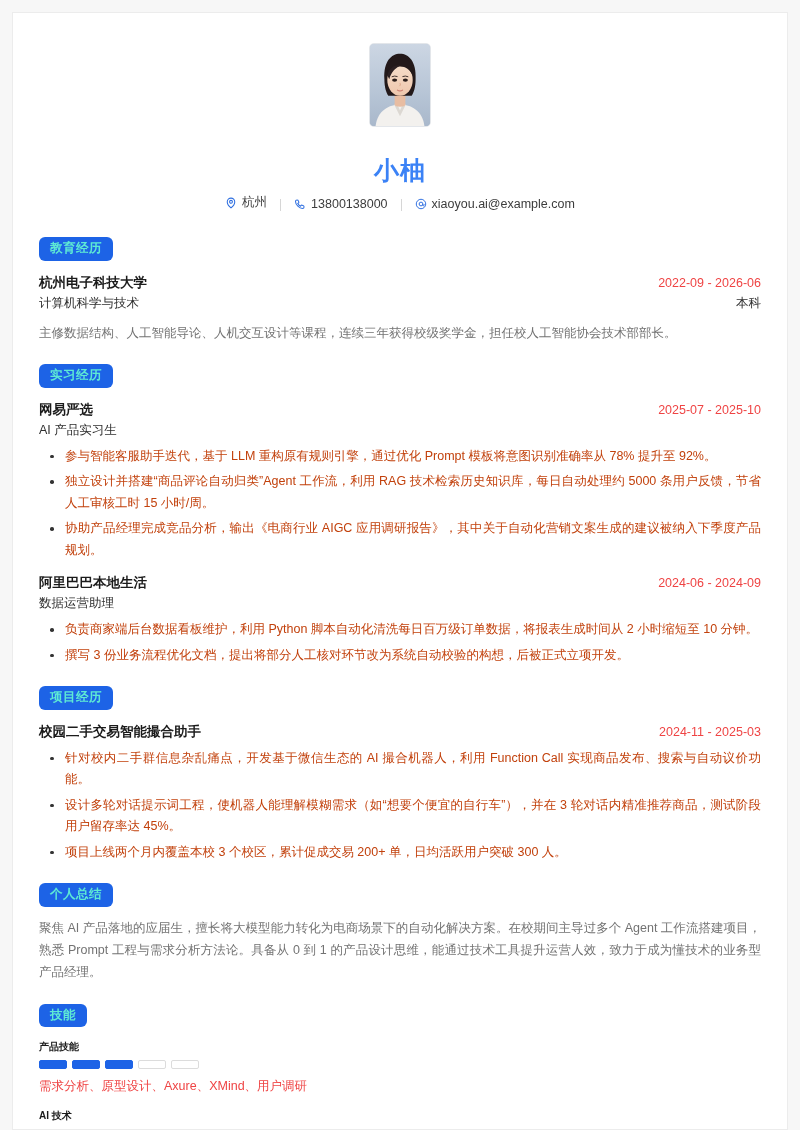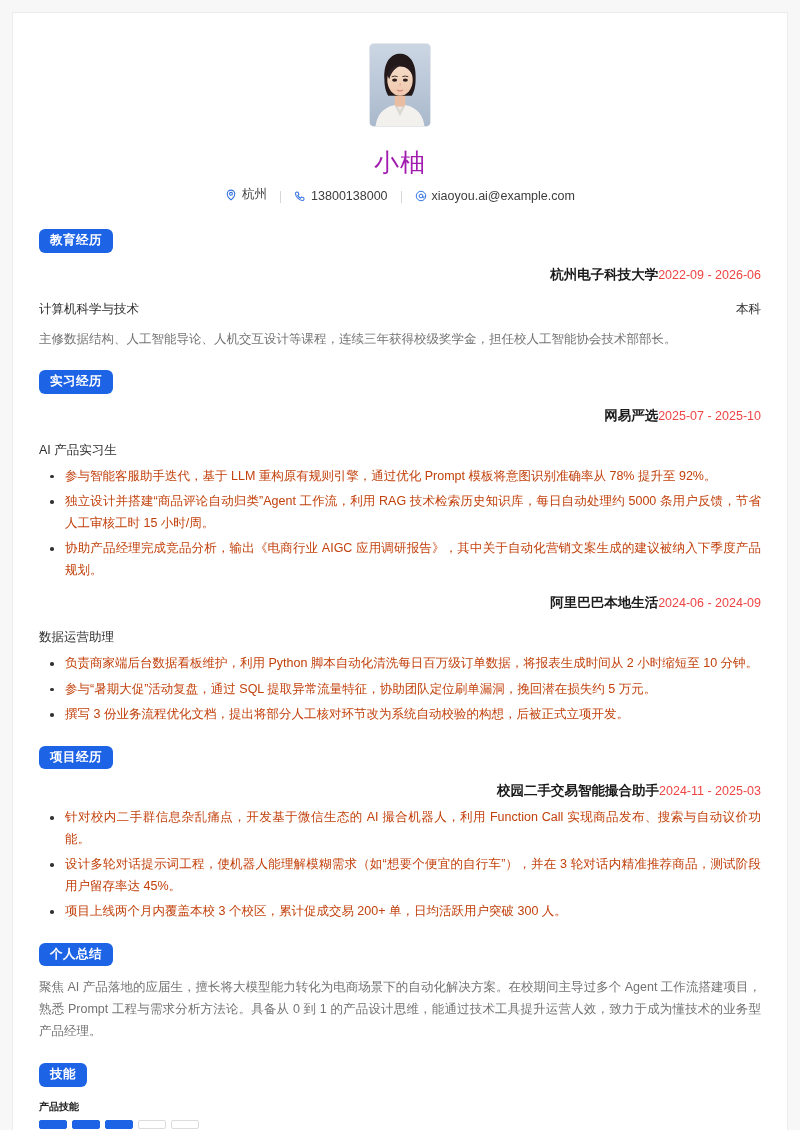"小柚" .name { color: #a21caf -> #3b82f6; font-weight: 400 -> 700; margin-top: 20px -> 28px }
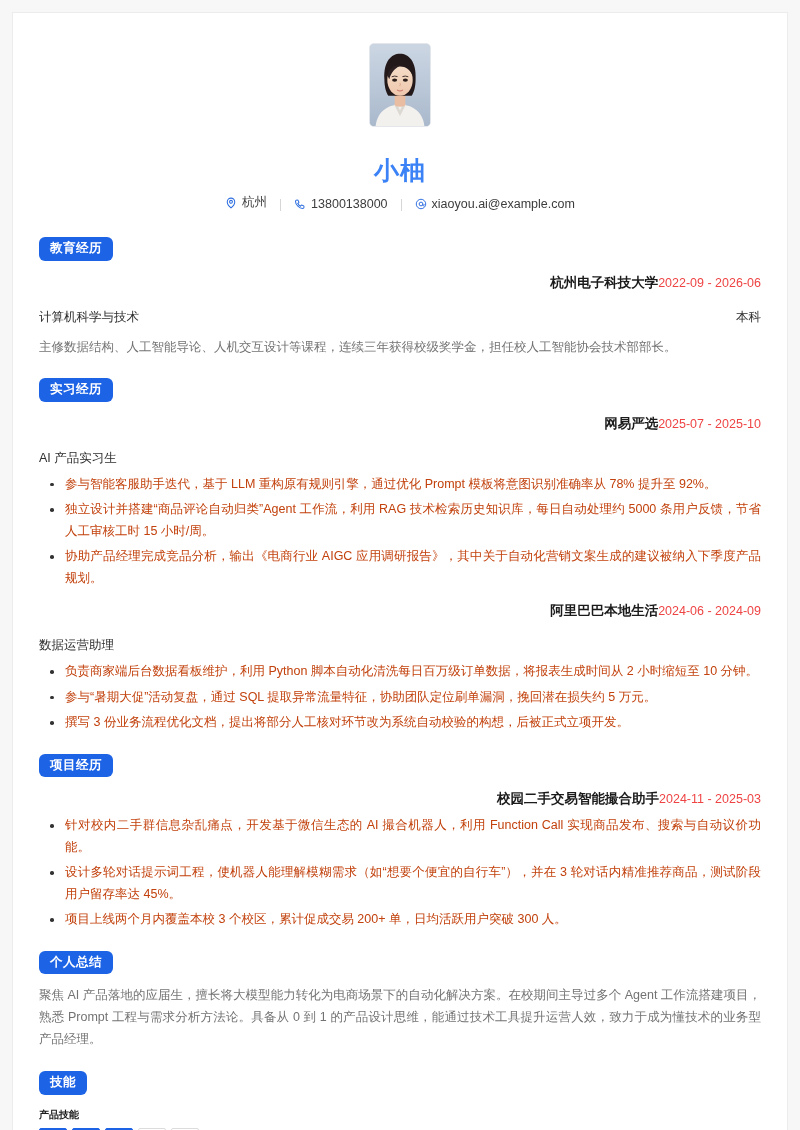"教育经历" .sec-badge { color: #ffffff -> #5eead4 }
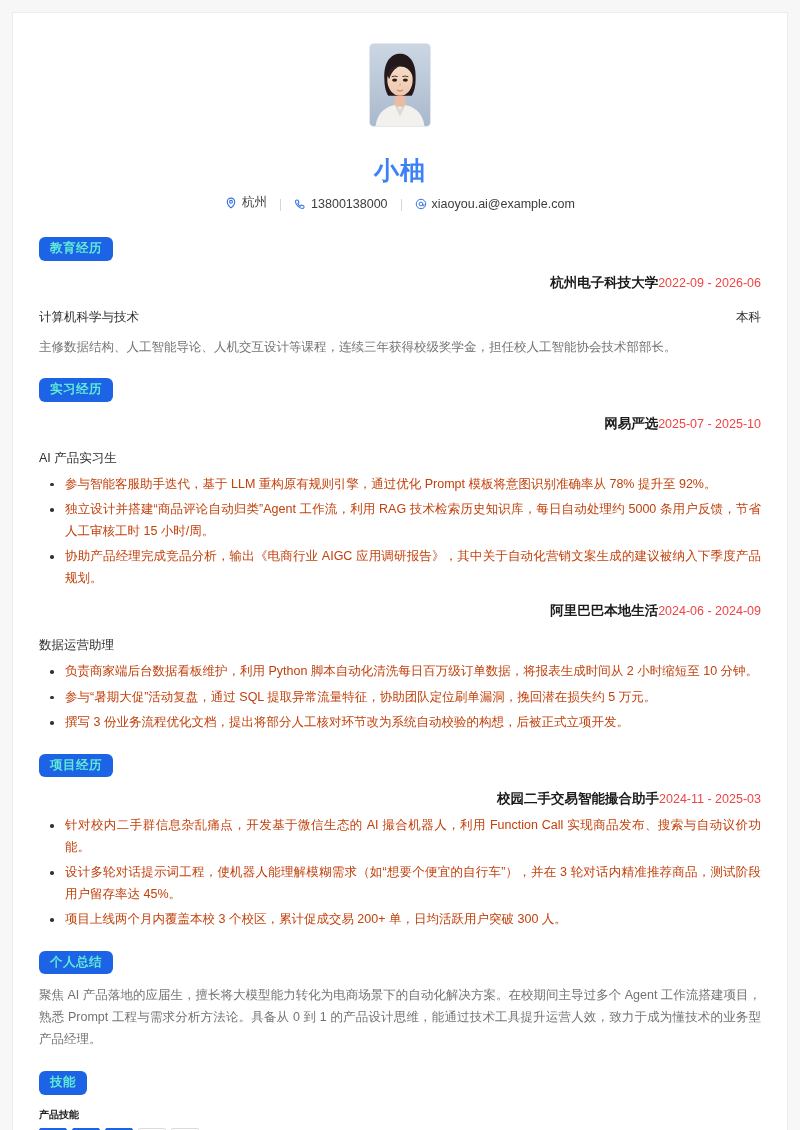"杭州电子科技大学" .entry-head { justify-content: flex-end -> space-between }
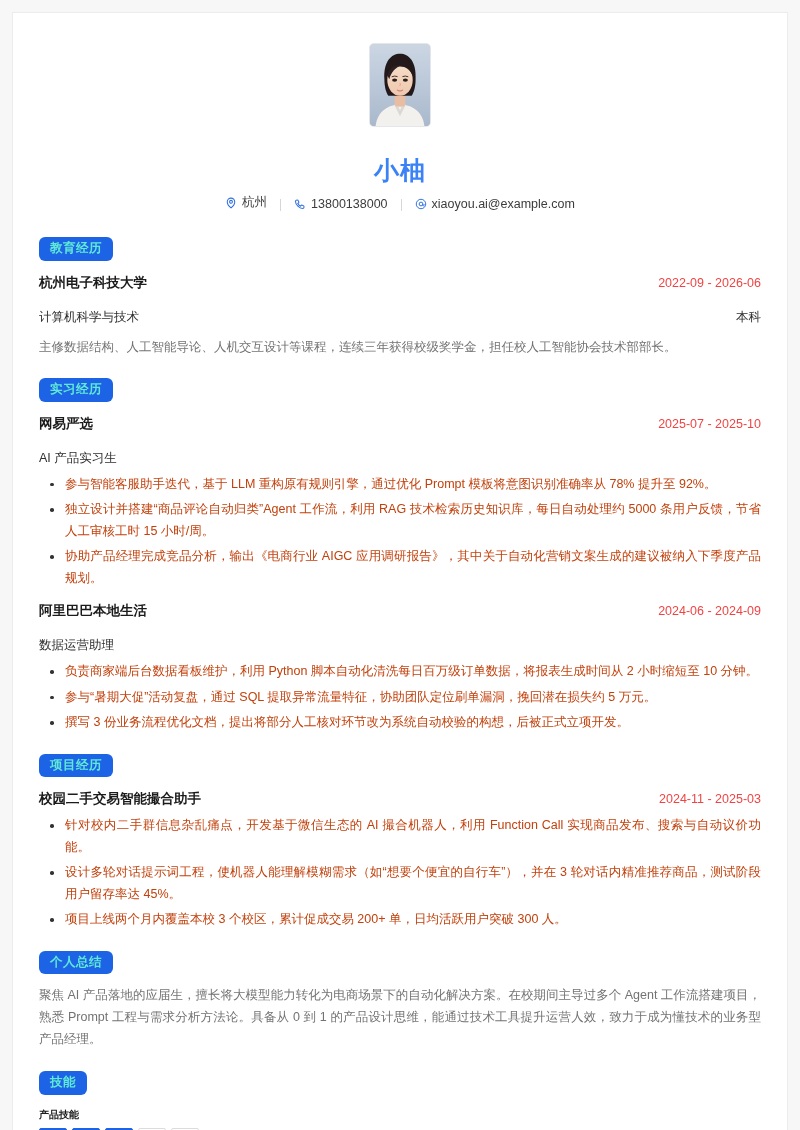"计算机科学与技术" .entry-sub { margin-top: 17px -> 3px }
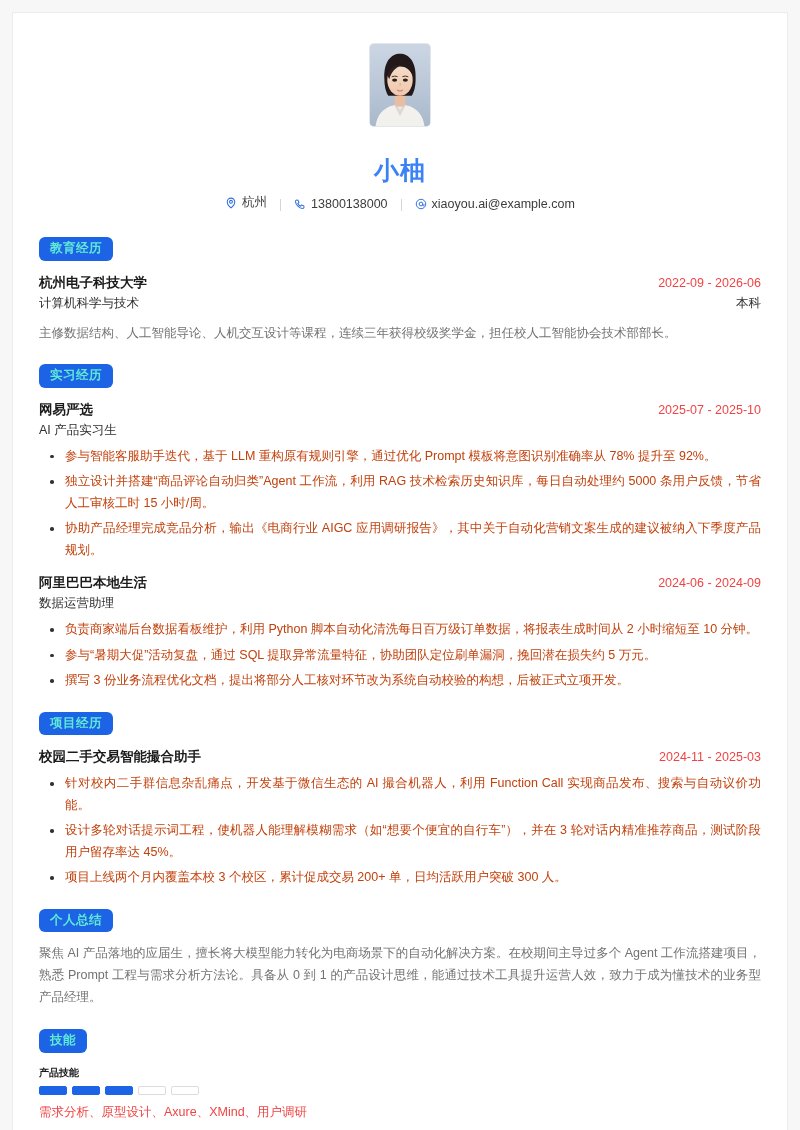"参与“暑期大促”活动复盘，通过 SQL" li { html: <li>参与“暑期大促”活动复盘，通过 SQL 提取异常流量特征，协助团队定位刷单漏洞，挽回潜在损失约 5 万元。</li> -> none }
